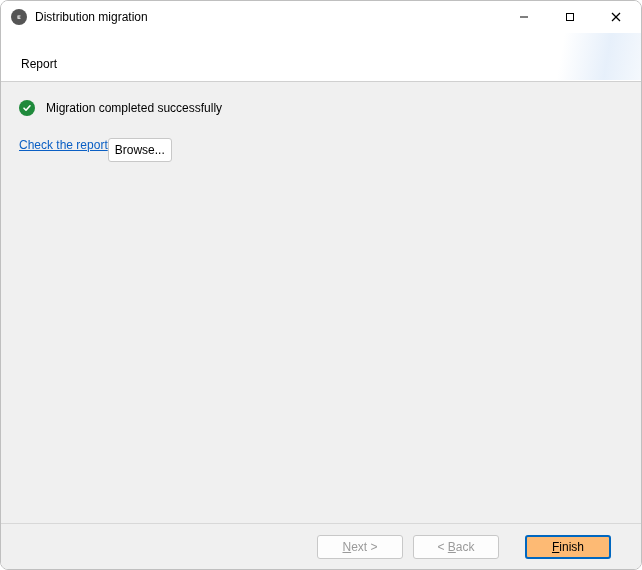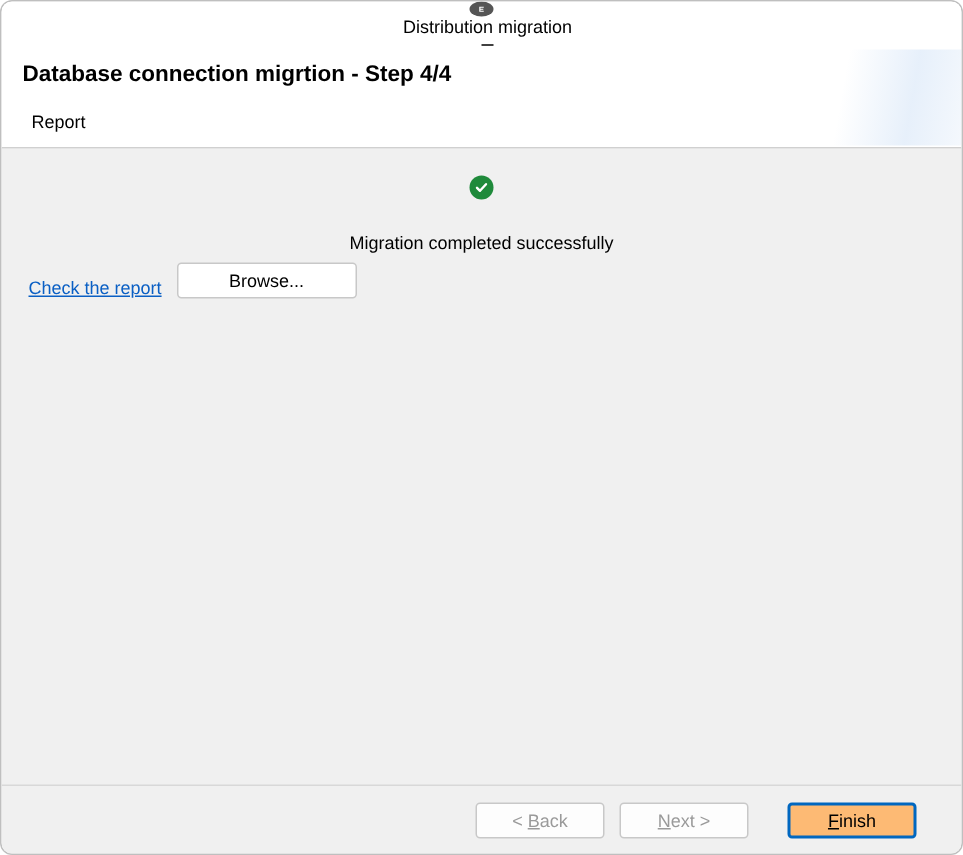"Distribution migration" .titlebar { flex-direction: column -> none }
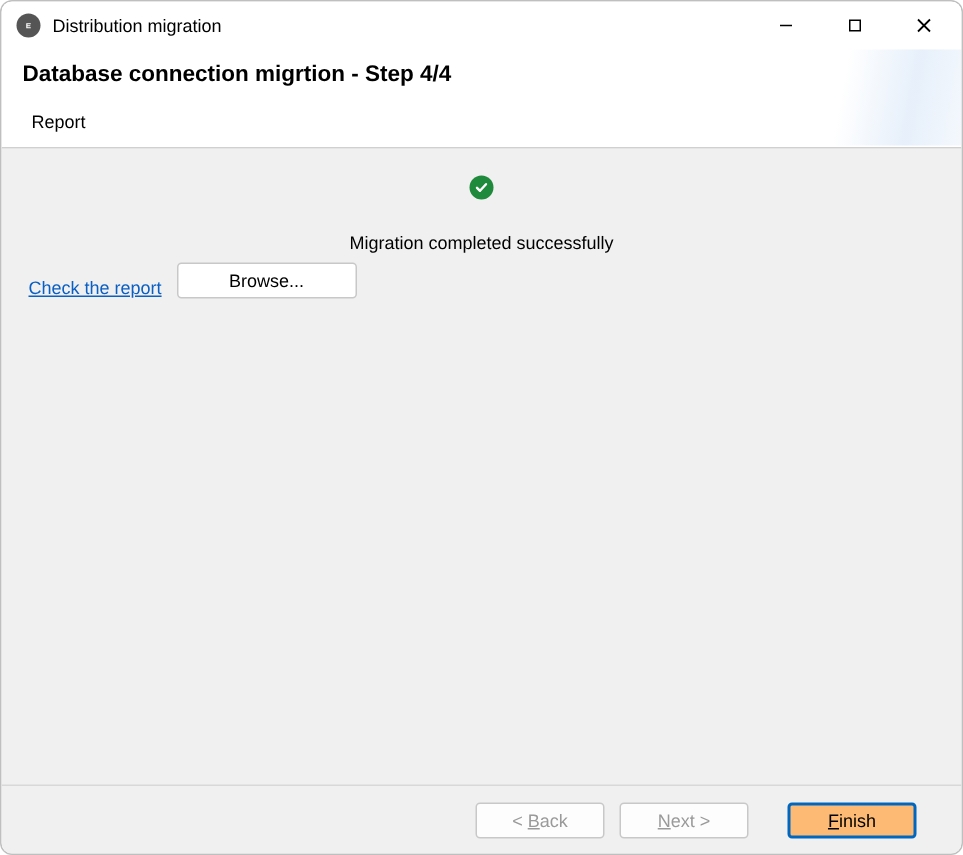"Database connection migrtion - Step" h1 { html: <h1>Database connection migrtion - Step 4/4</h1> -> none }
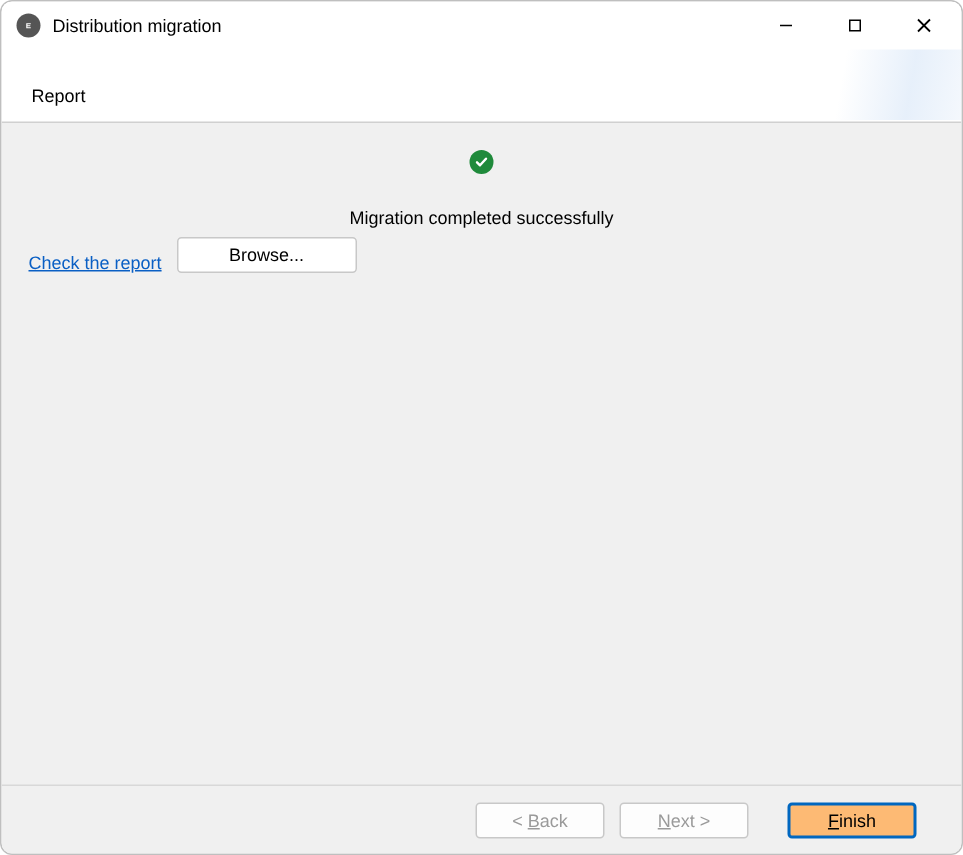"Migration completed successfully" .status-row { flex-direction: column -> none; gap: 22px -> 11px; margin-bottom: 6px -> 22px }
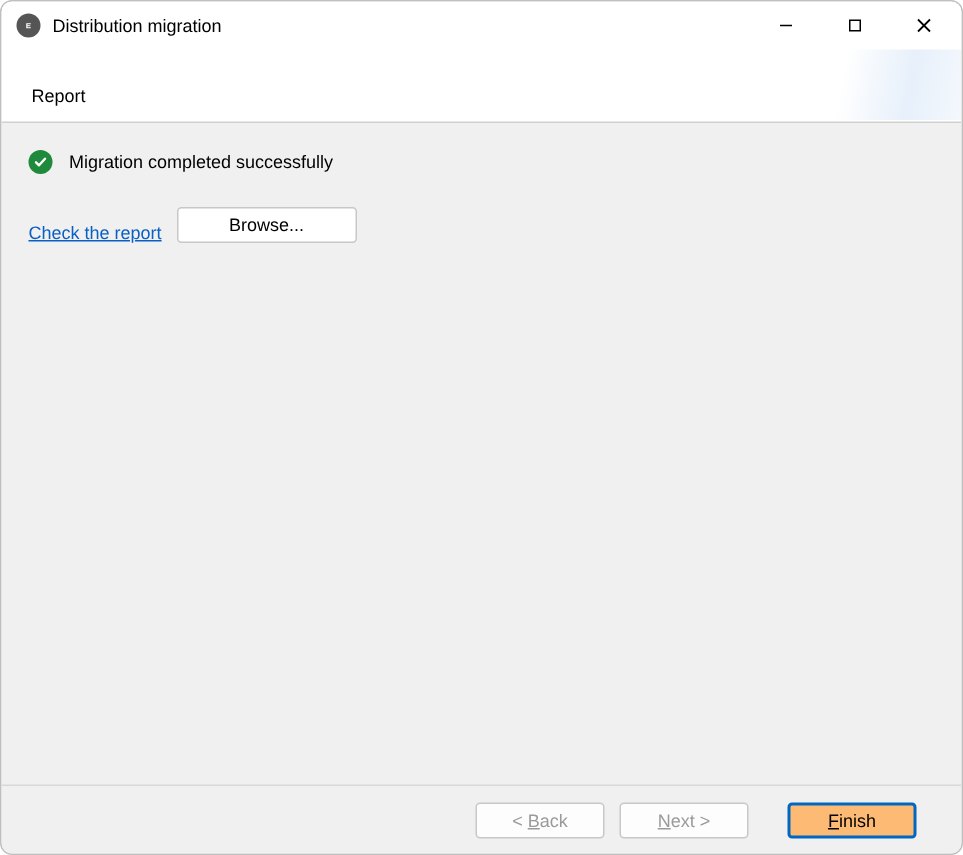"Check the report" .action-row { align-items: flex-end -> flex-start; gap: 10px -> none }
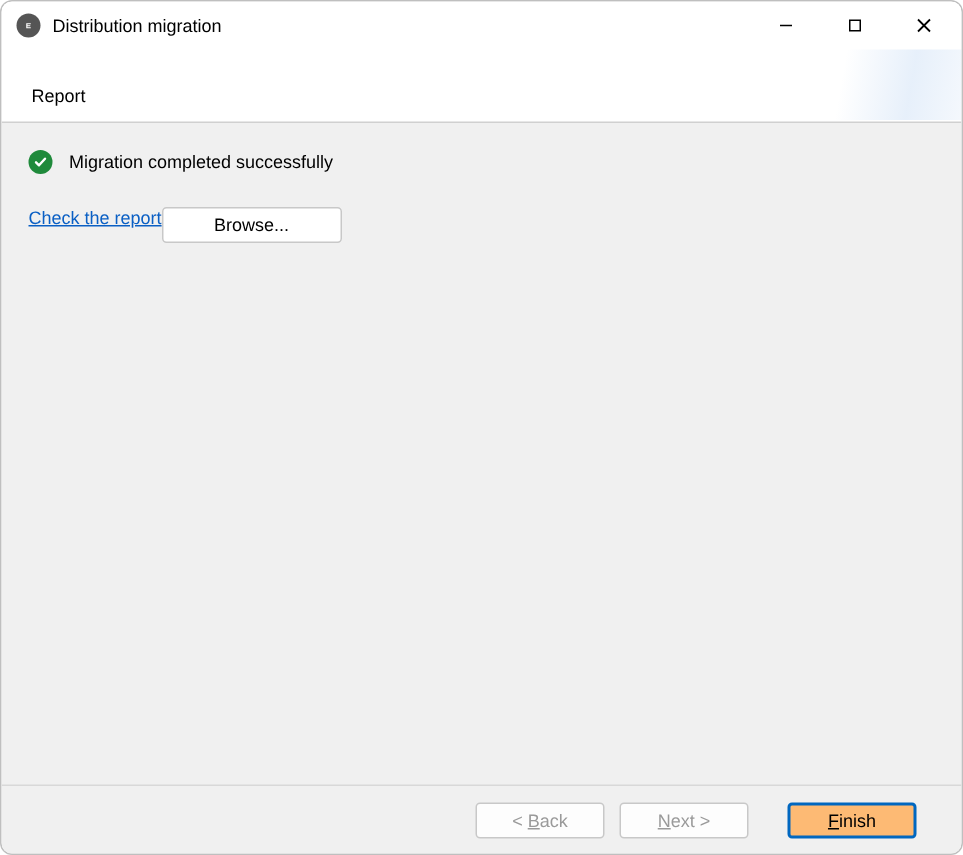"Browse..." .browse-btn { padding: 0 34px -> 0 6px }
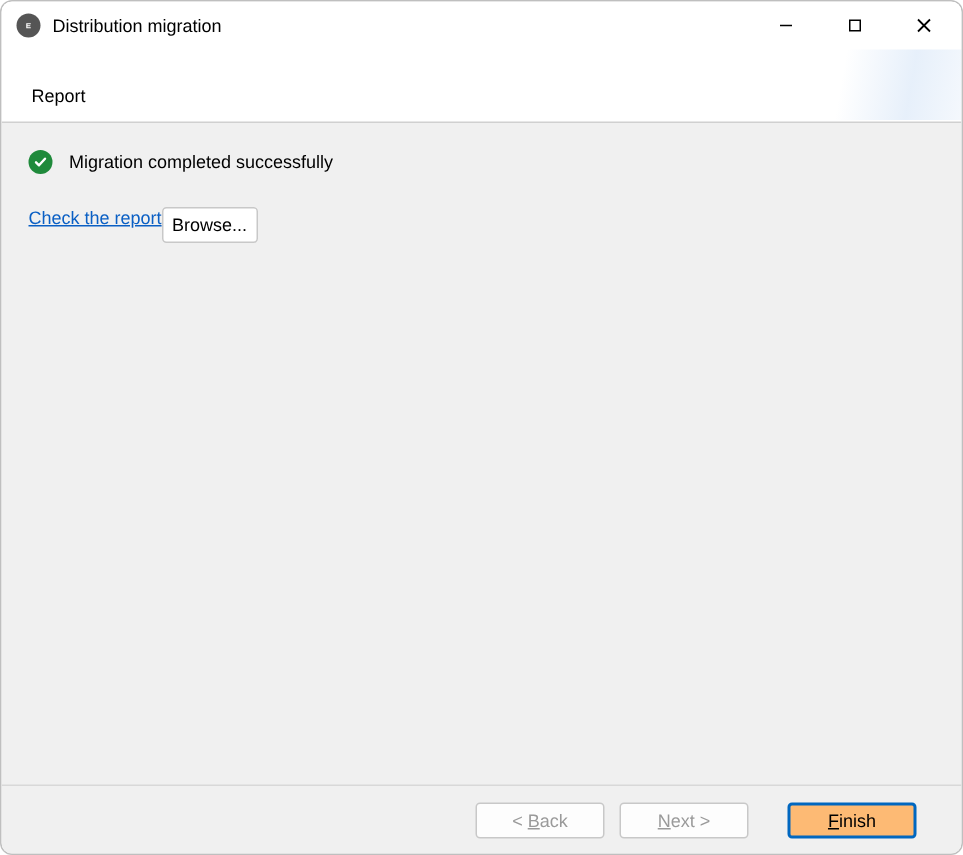"< Back" button.nav-btn { order: before "Next >" -> after "Next >" }
